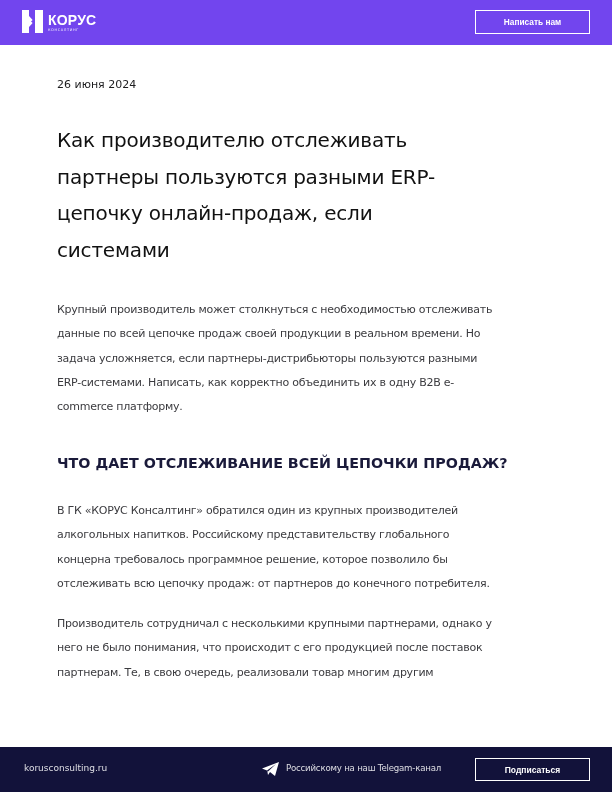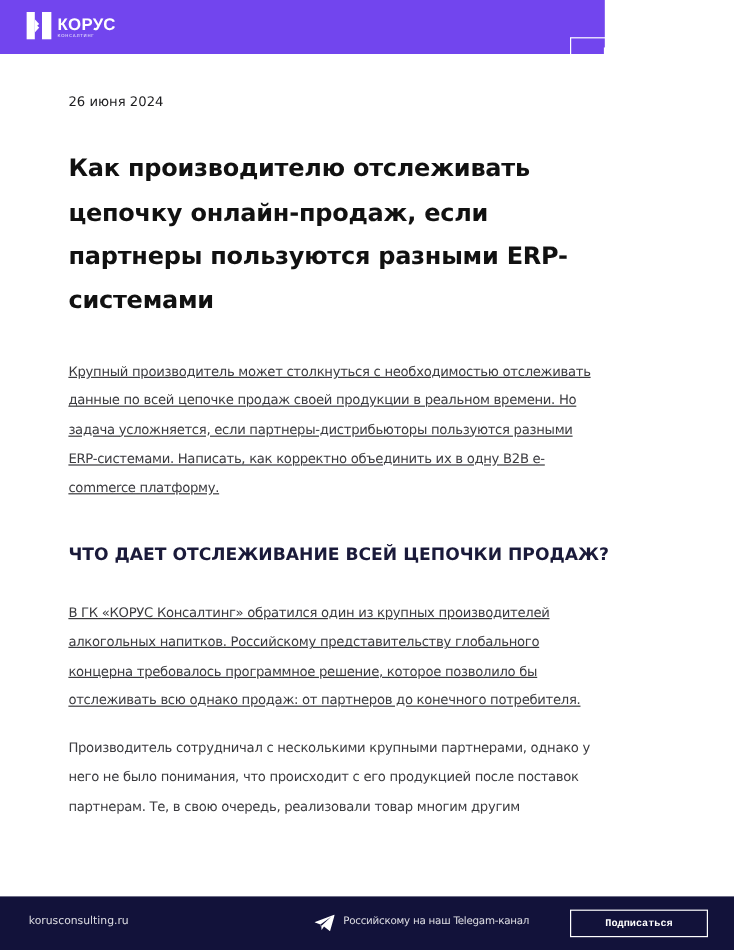"КОРУС" .header { width: 504px -> 612px }
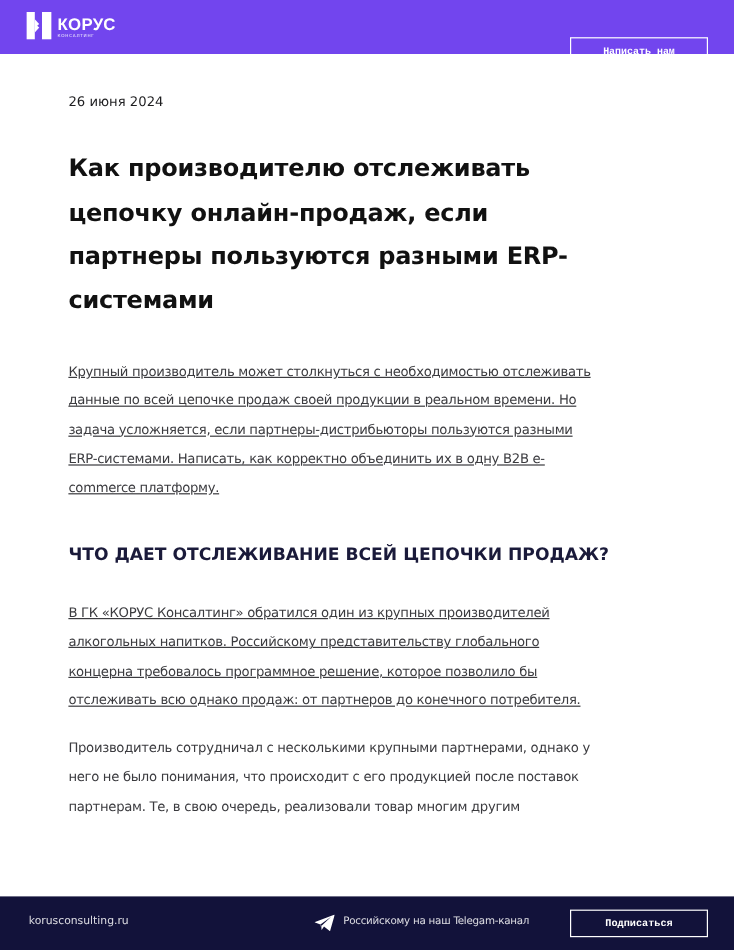"Написать нам" .contact-btn { font-family: Liberation Mono, monospace -> Liberation Sans, sans-serif; margin-top: 21px -> none }
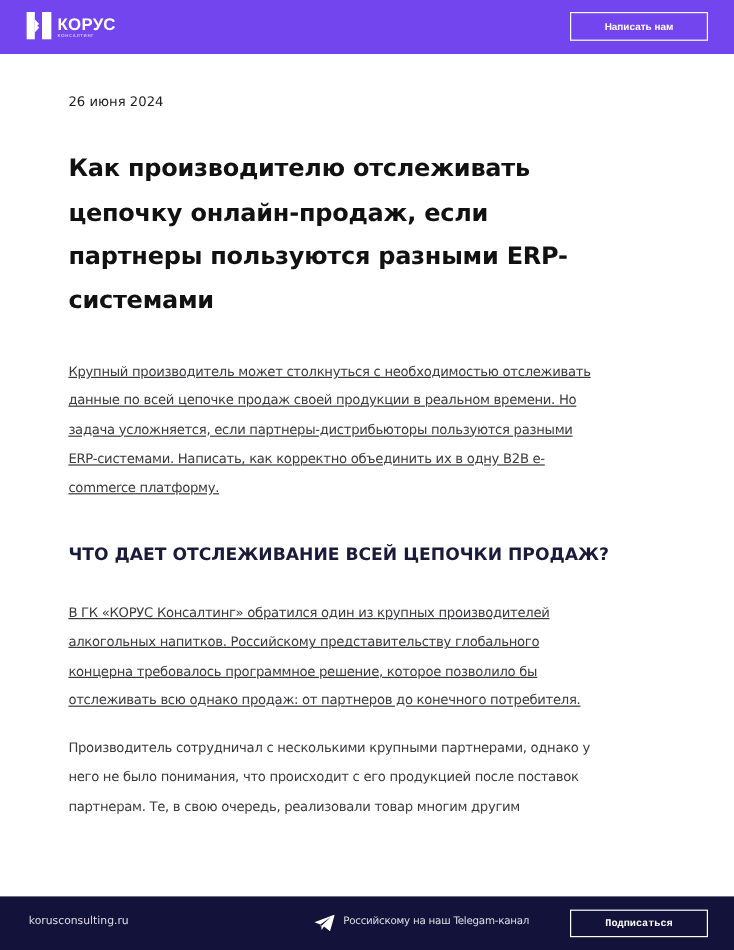"Как производителю отслеживать" .title { font-weight: bold -> normal }
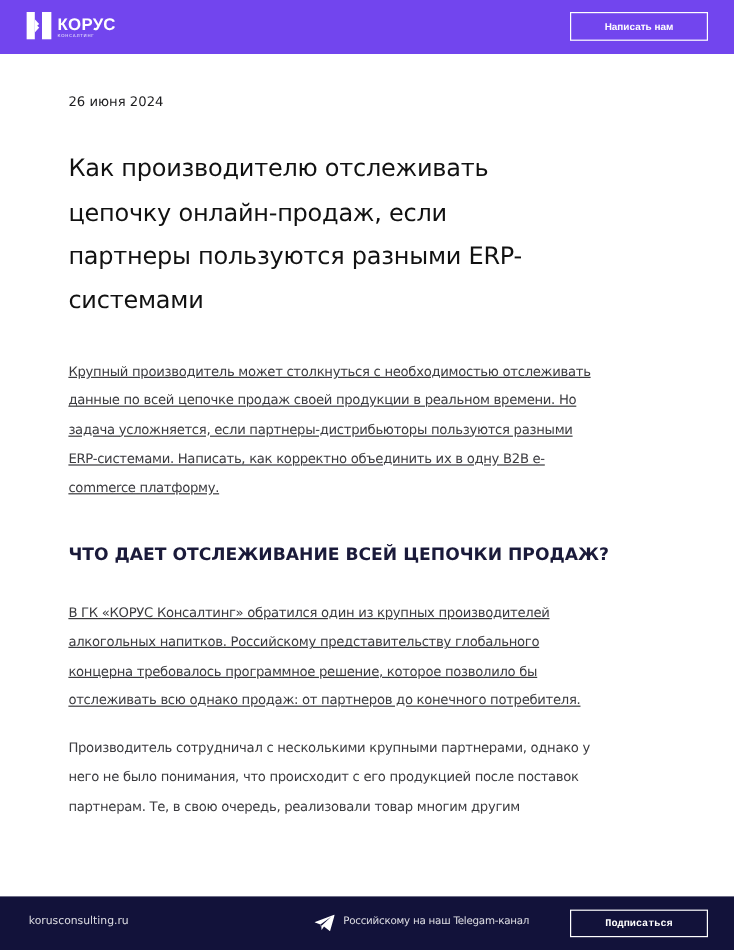"цепочку онлайн-продаж, если" span.line { order: before "партнеры пользуются разными ERP-" -> after "партнеры пользуются разными ERP-" }
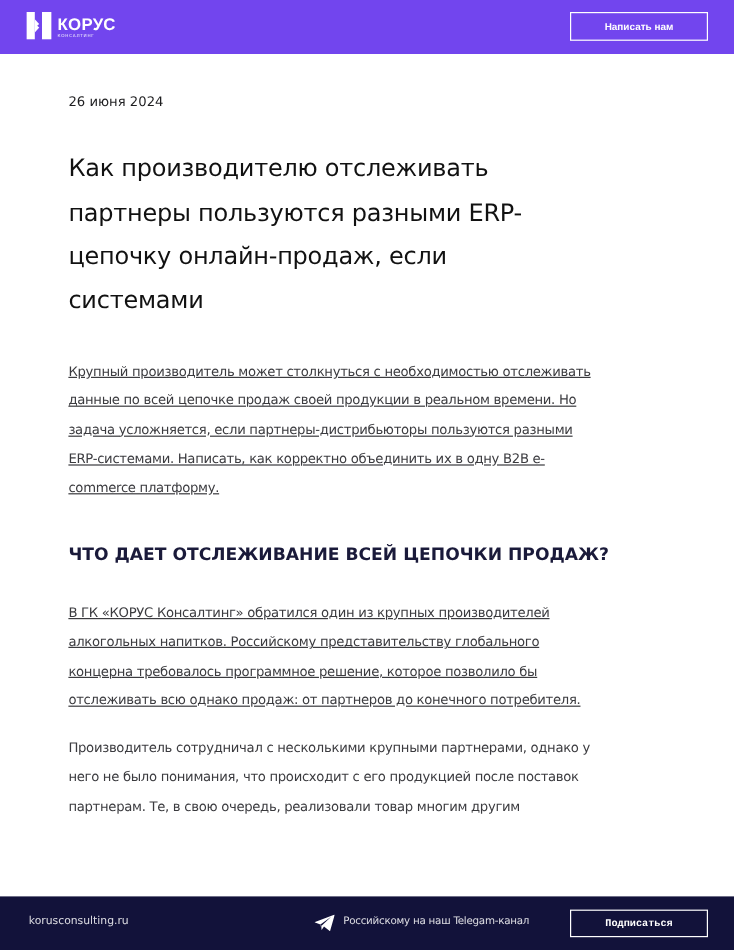"Крупный производитель может столкнуться" .p1 { text-decoration: underline -> none }
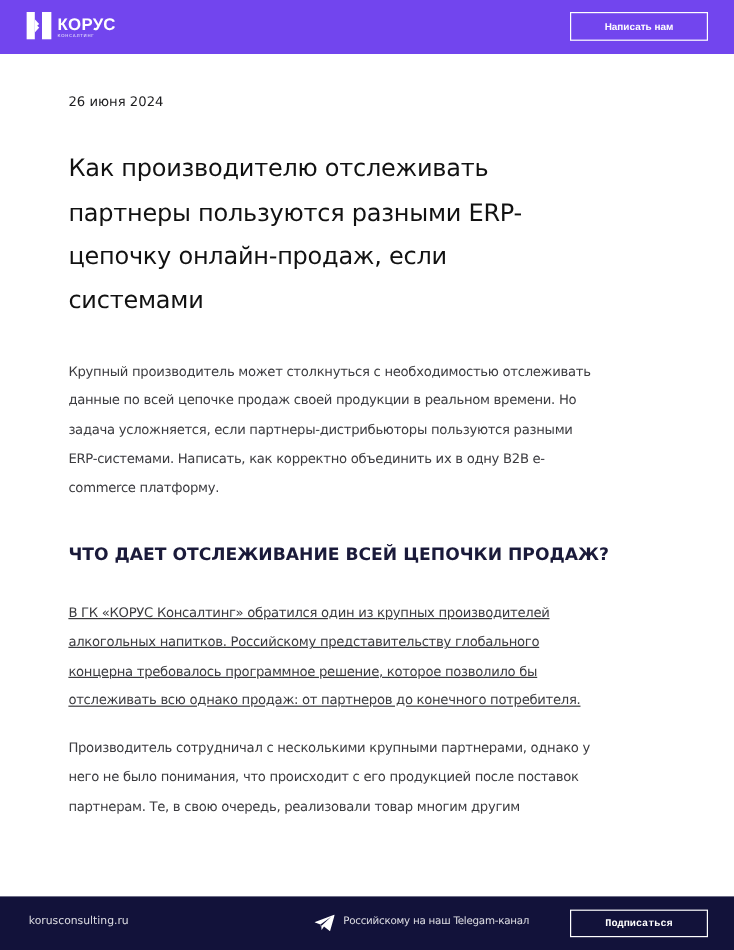"В ГК «КОРУС Консалтинг» обратился" .p2 { text-decoration: underline -> none }
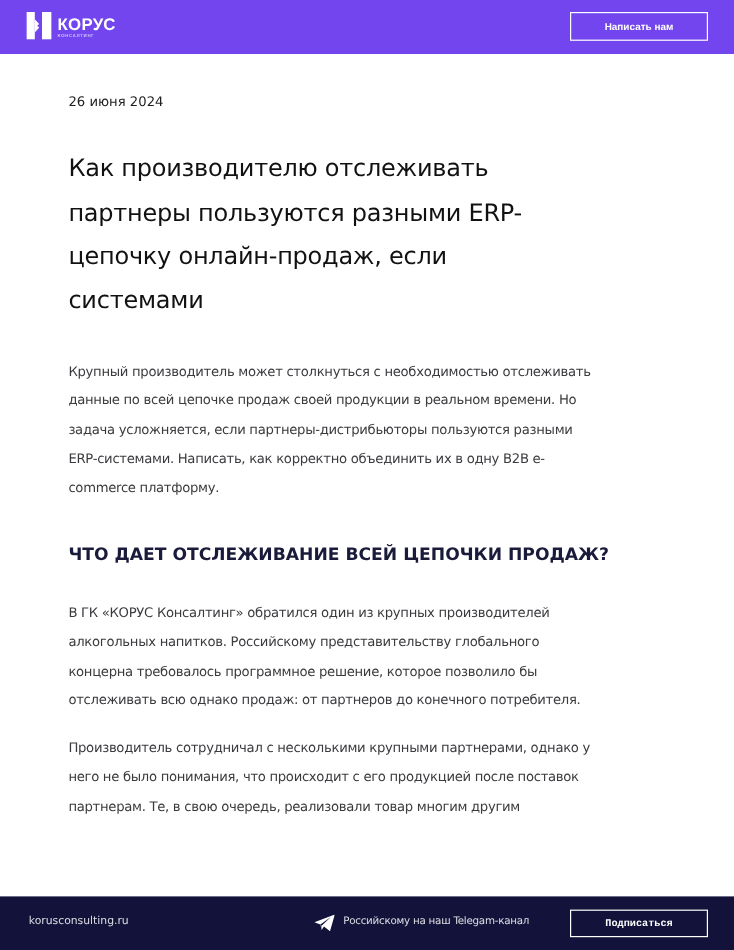"отслеживать всю однако продаж: от" span.line { text: однако -> цепочку }
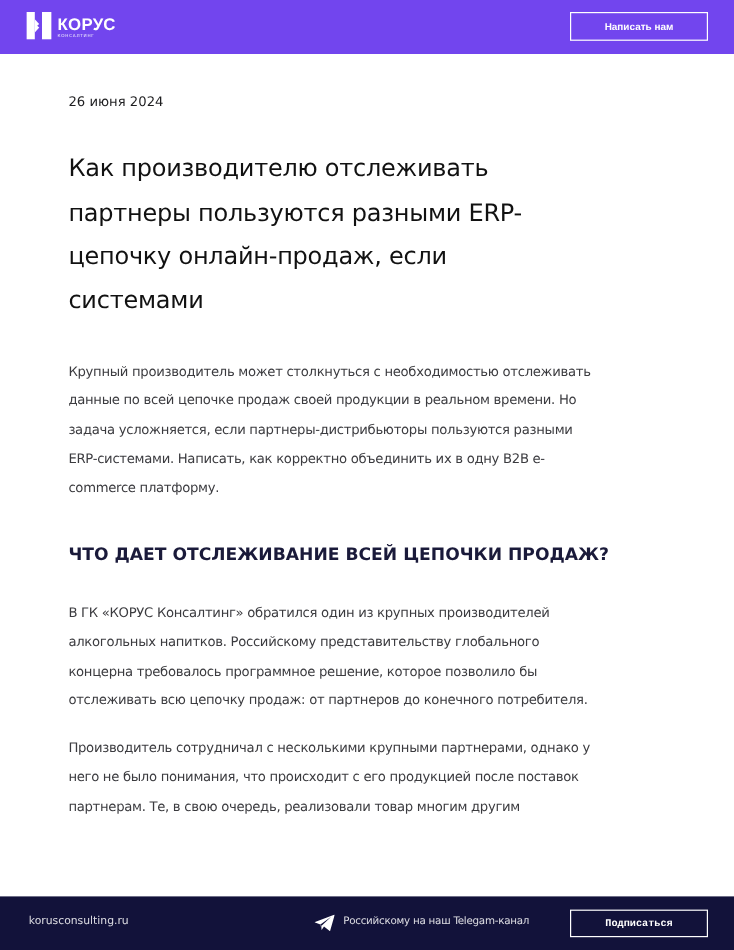"Подписаться" .subscribe-btn { font-family: Liberation Mono, monospace -> Liberation Sans, sans-serif }
